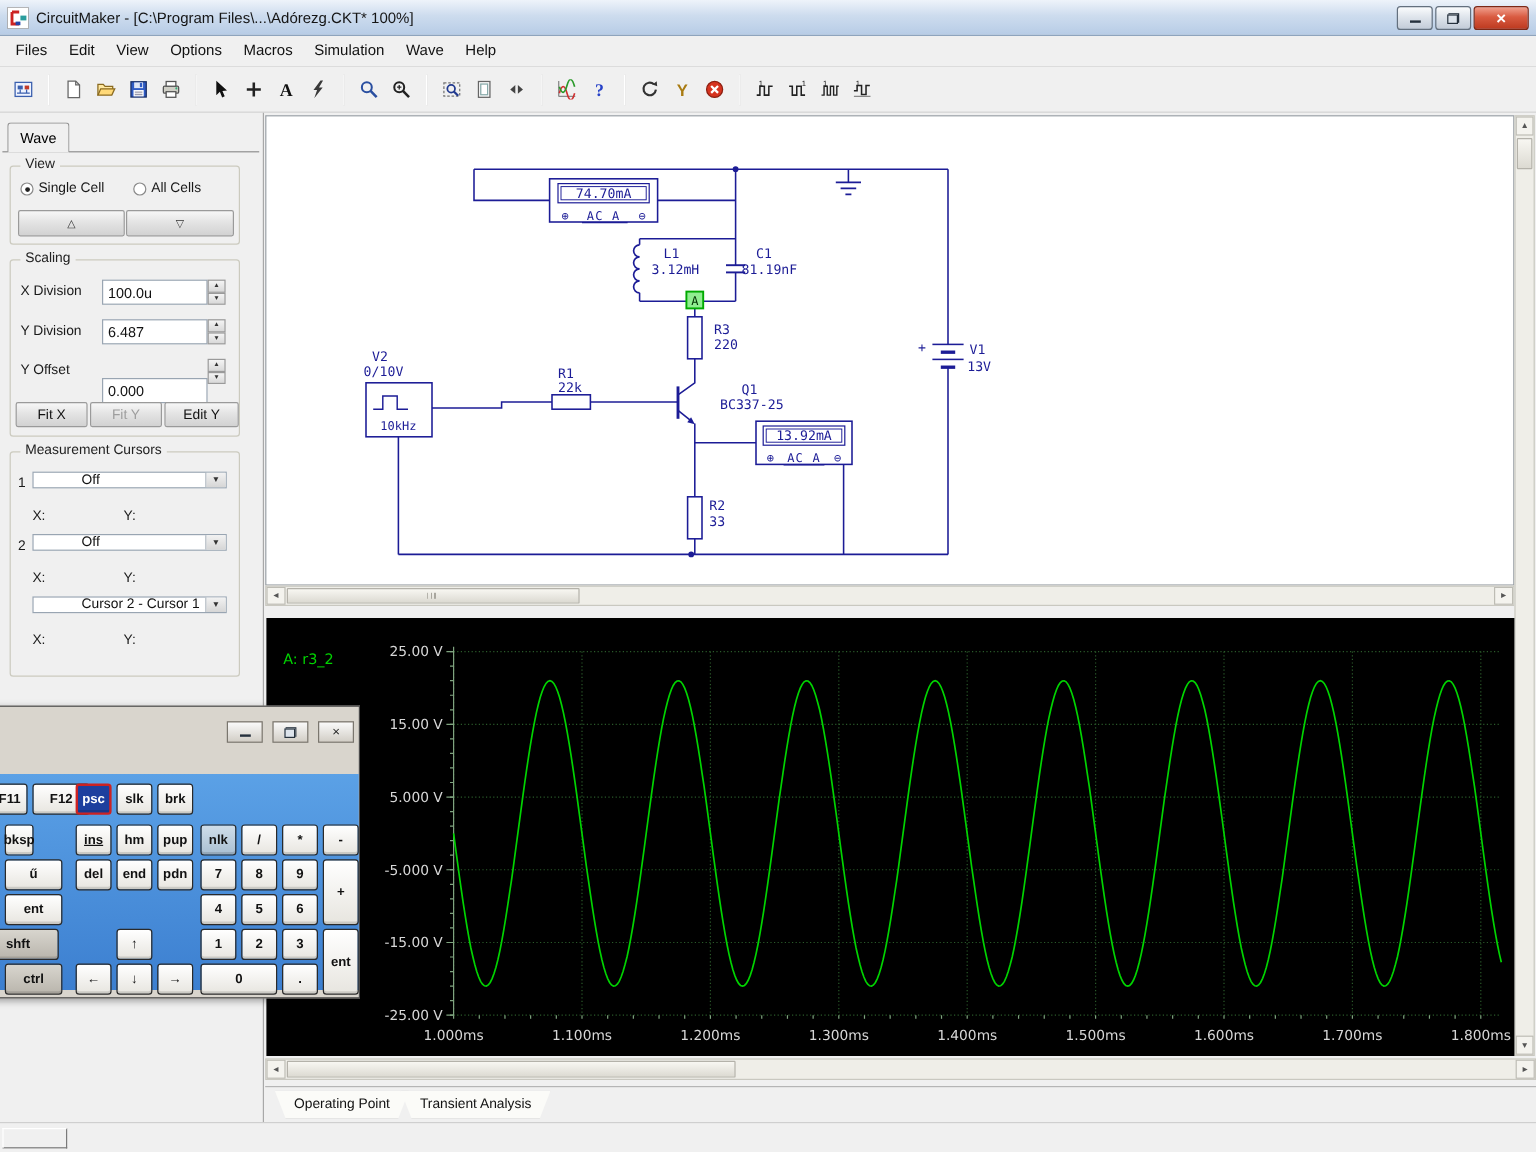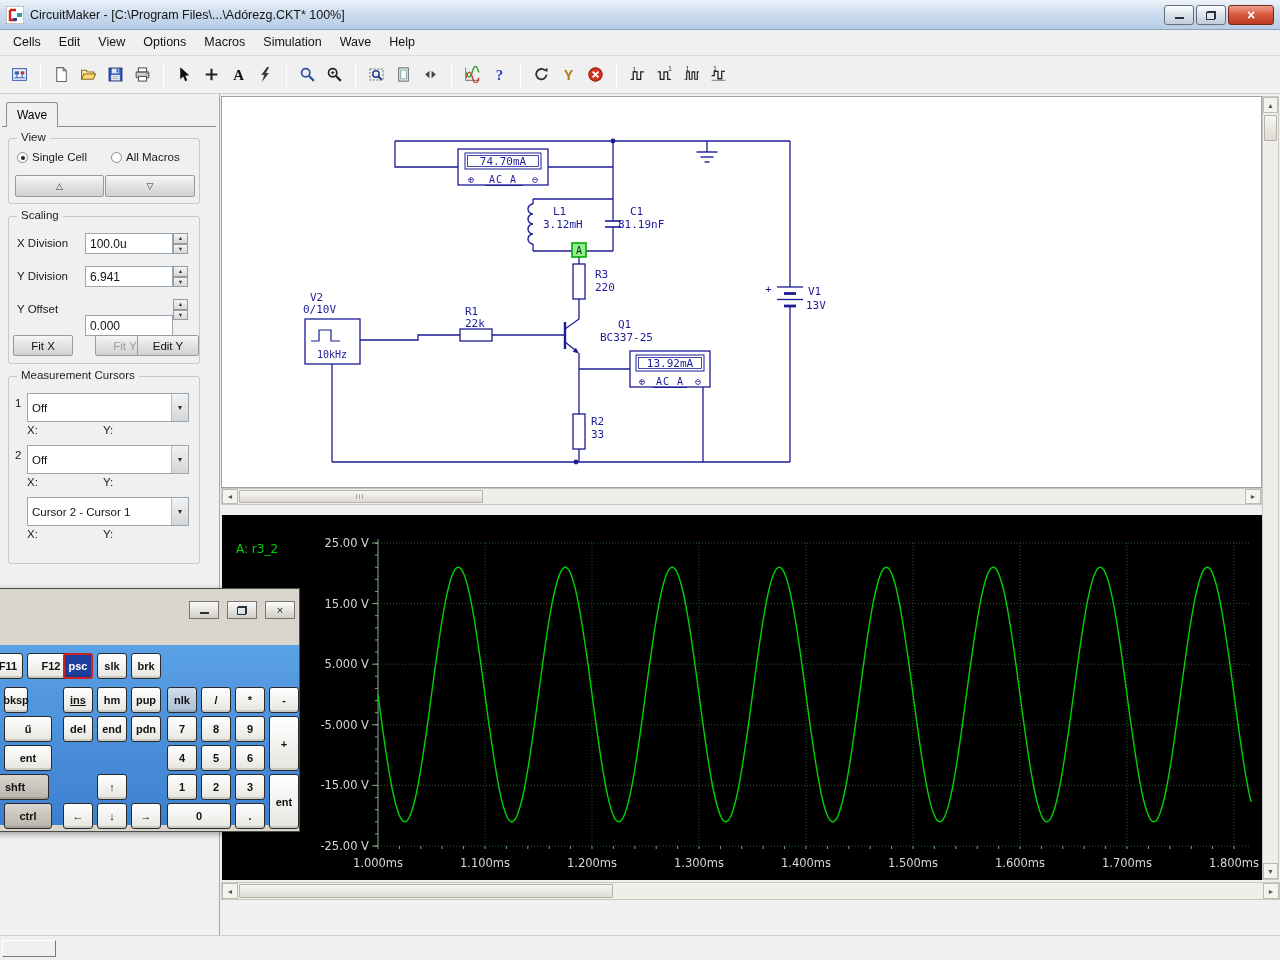"Cells" span.menu-item { text: Cells -> Files }
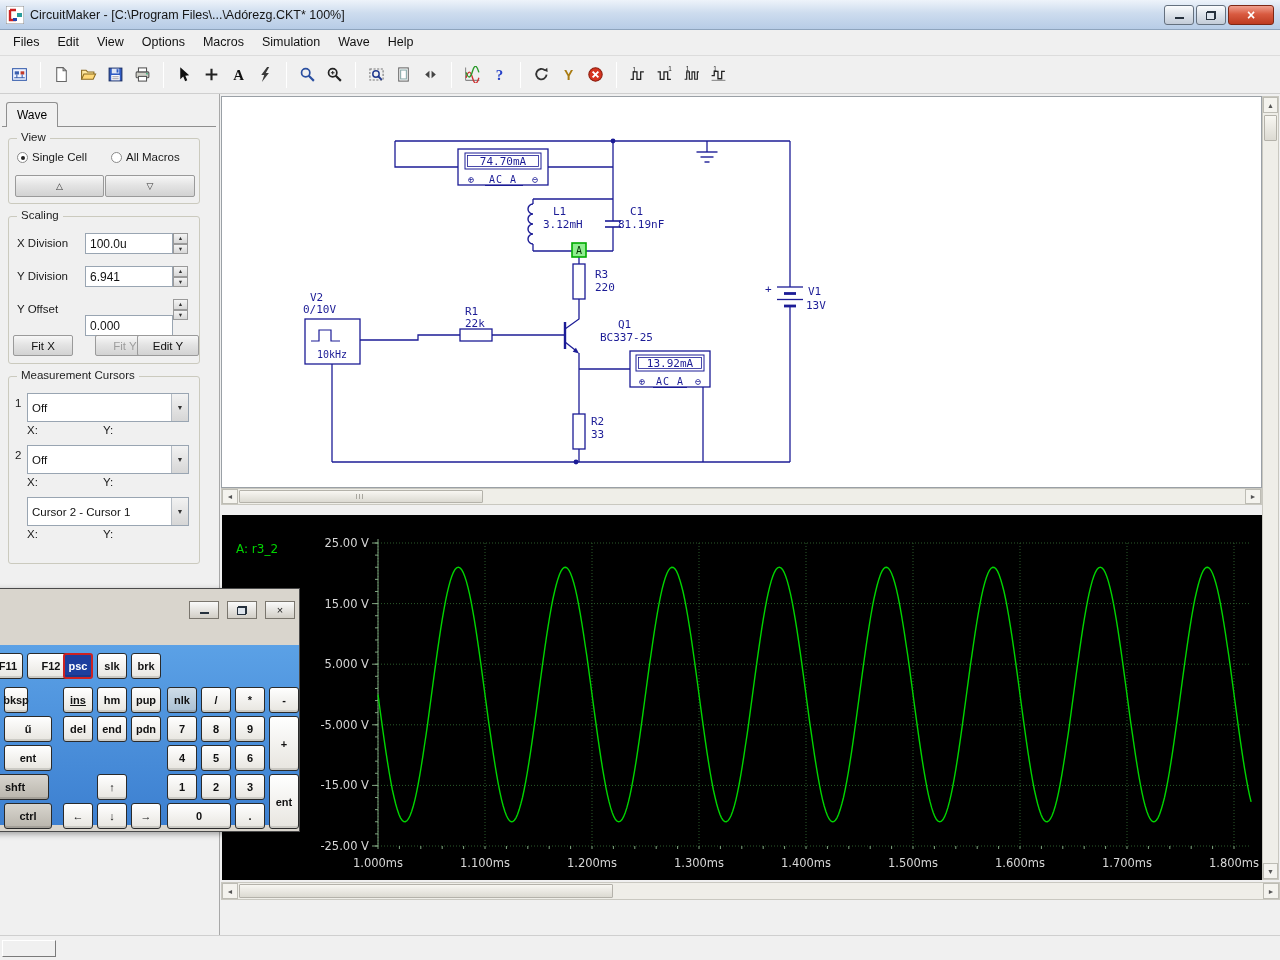"All Macros" span.lbl { text: Macros -> Cells }
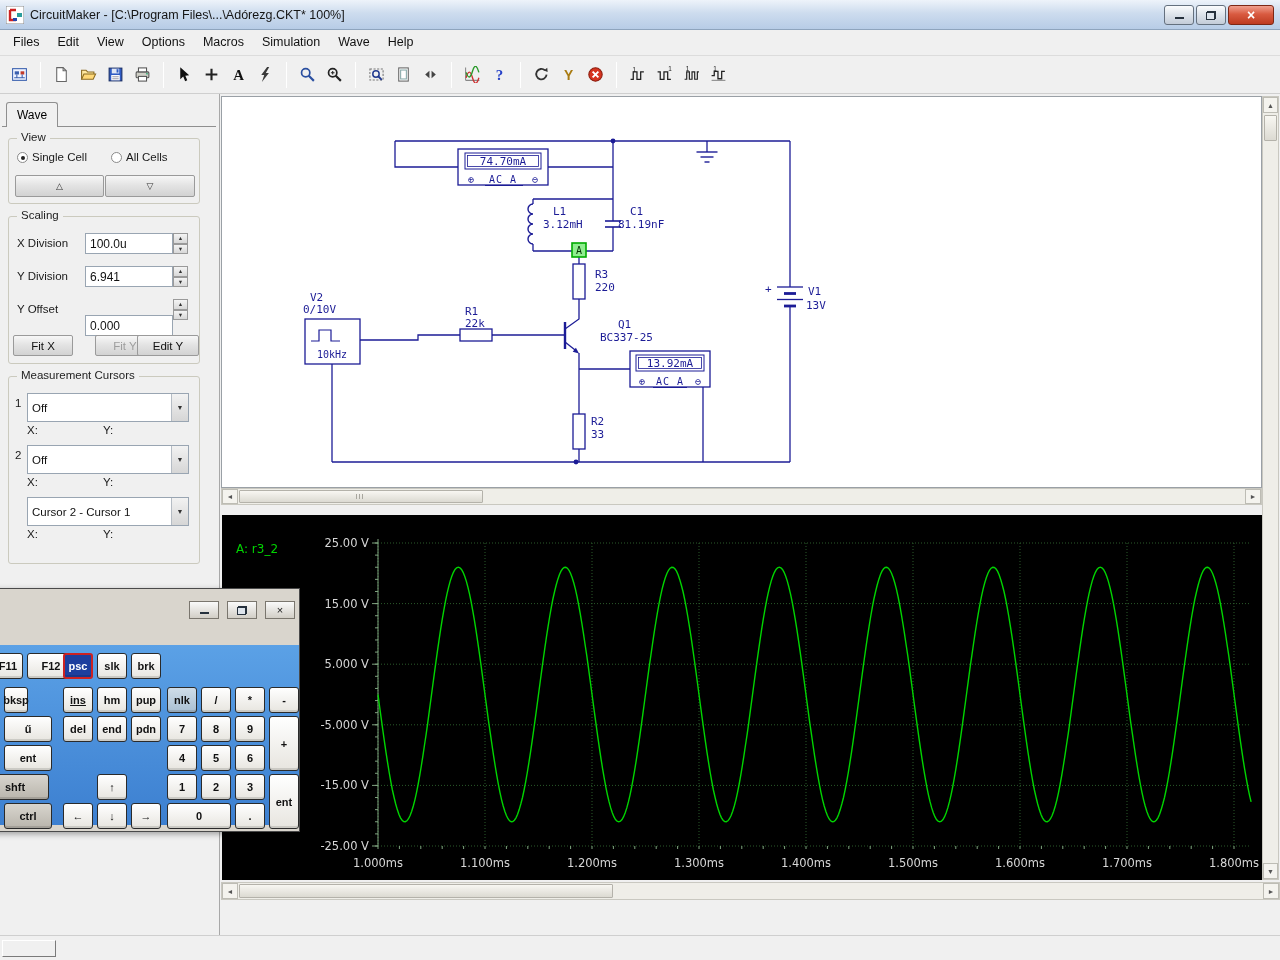"6.941" div.textbox { text: 6.941 -> 6.487 }
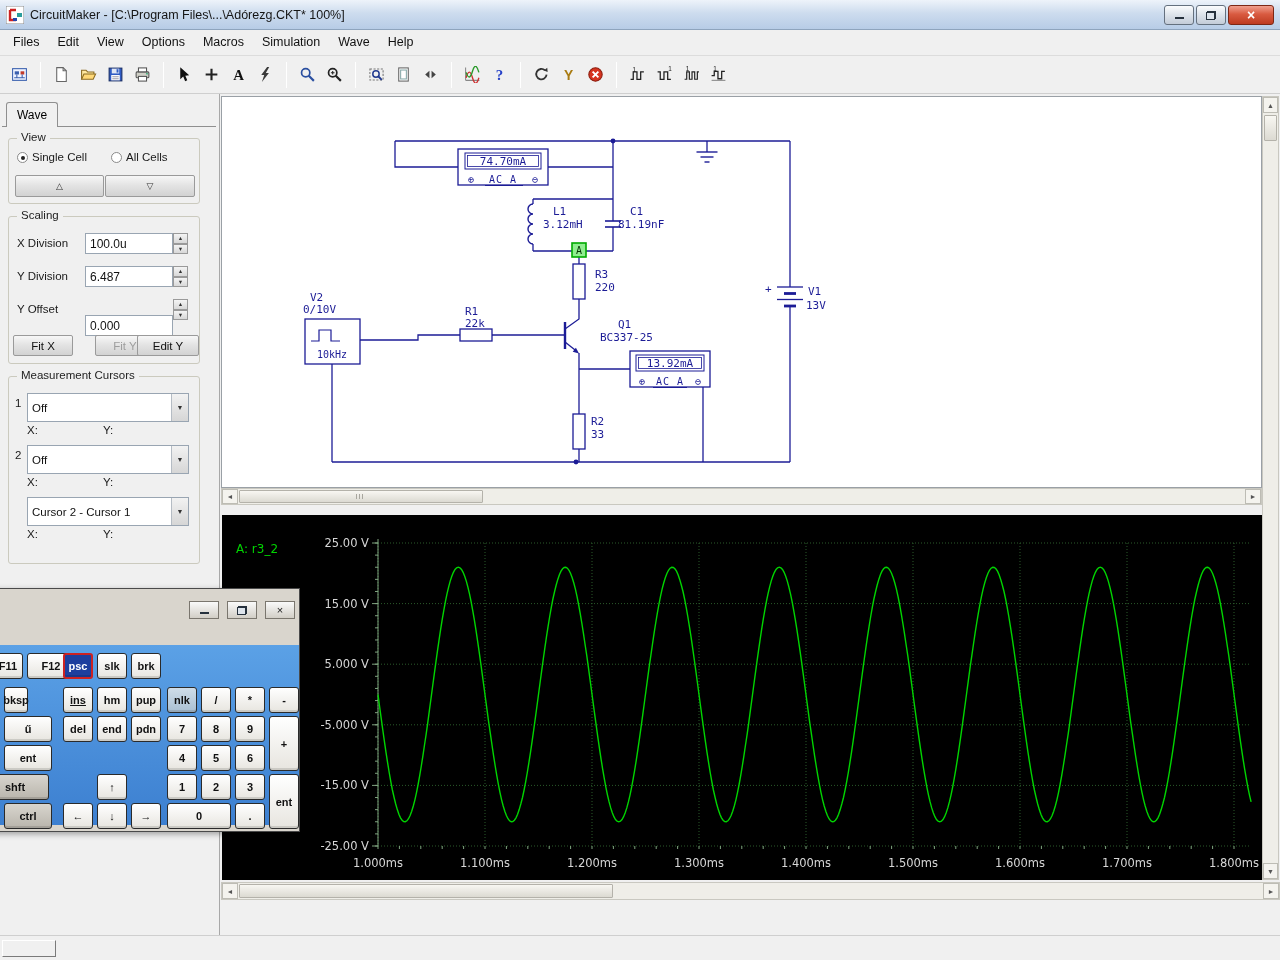"Fit Y" .btn--disabled { margin-left: 20px -> none }
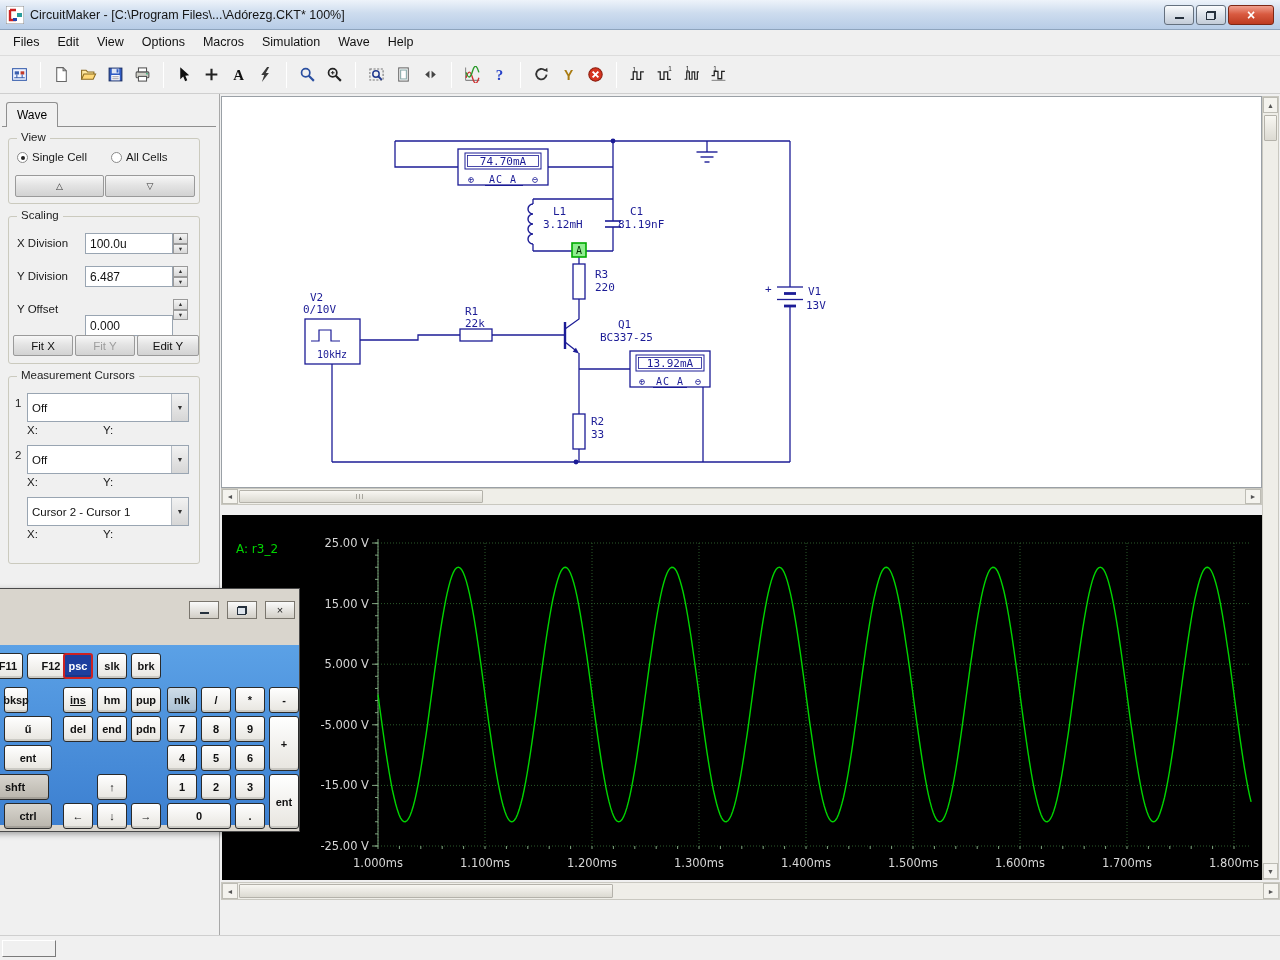"Off" .combo { height: 29px -> 14px; padding-left: none -> 36px }
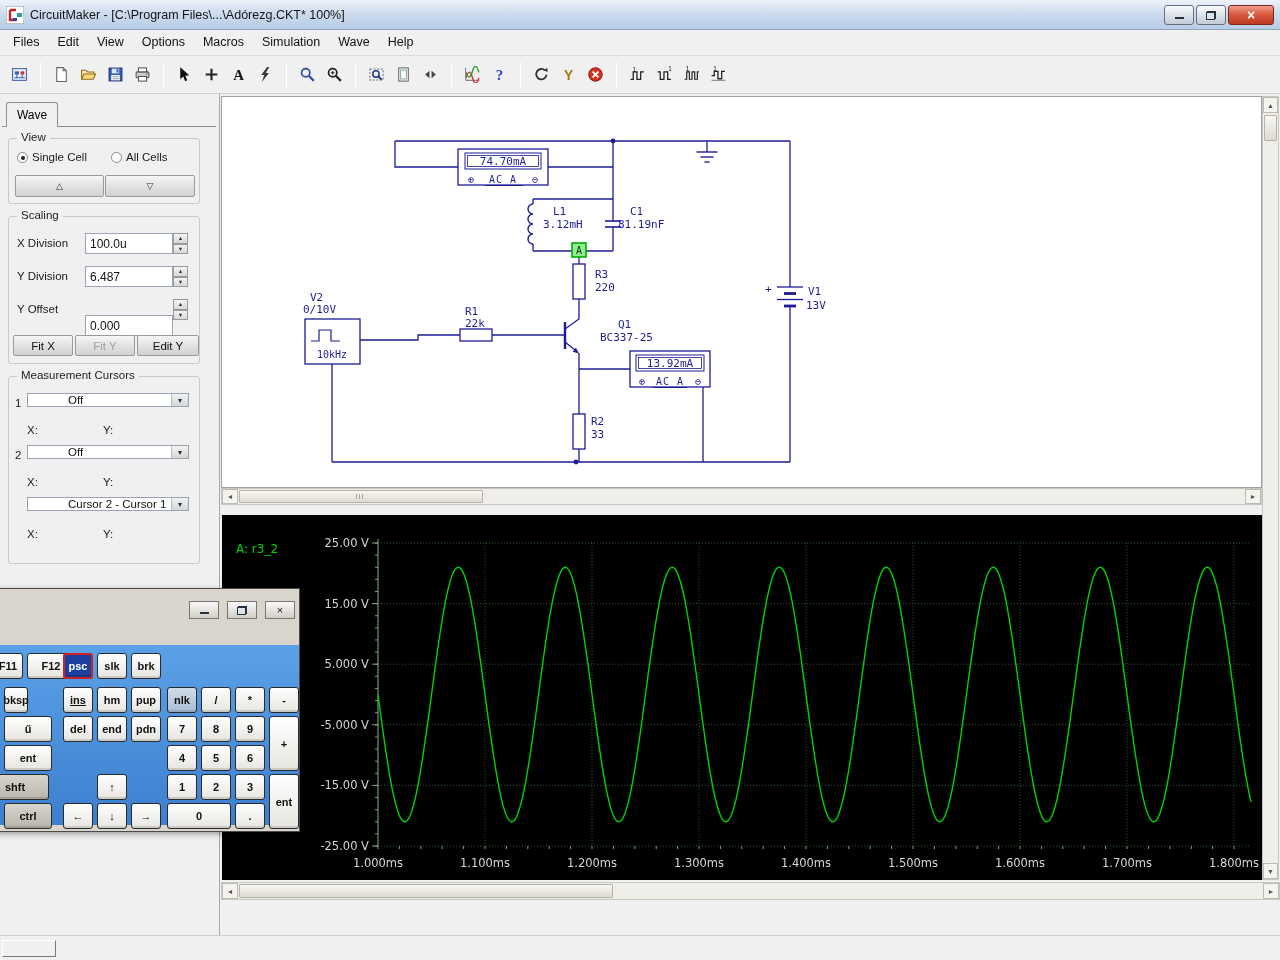"Operating Point" div.tabs-row { html: none -> <div> <div><span>Operating Point</span></div> <div><span>Transient Analysis</span></div> </div> }
